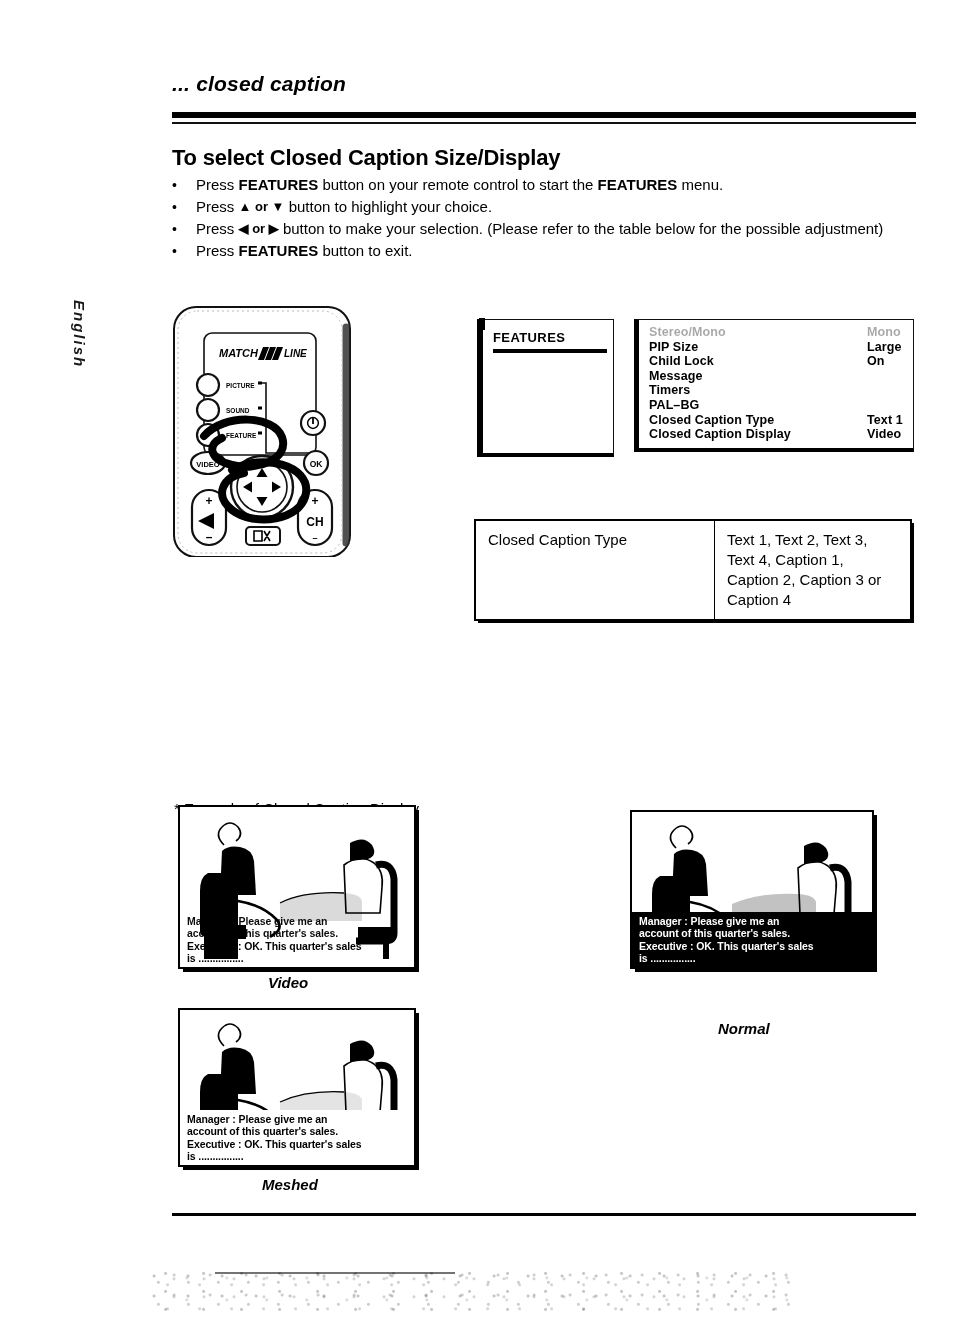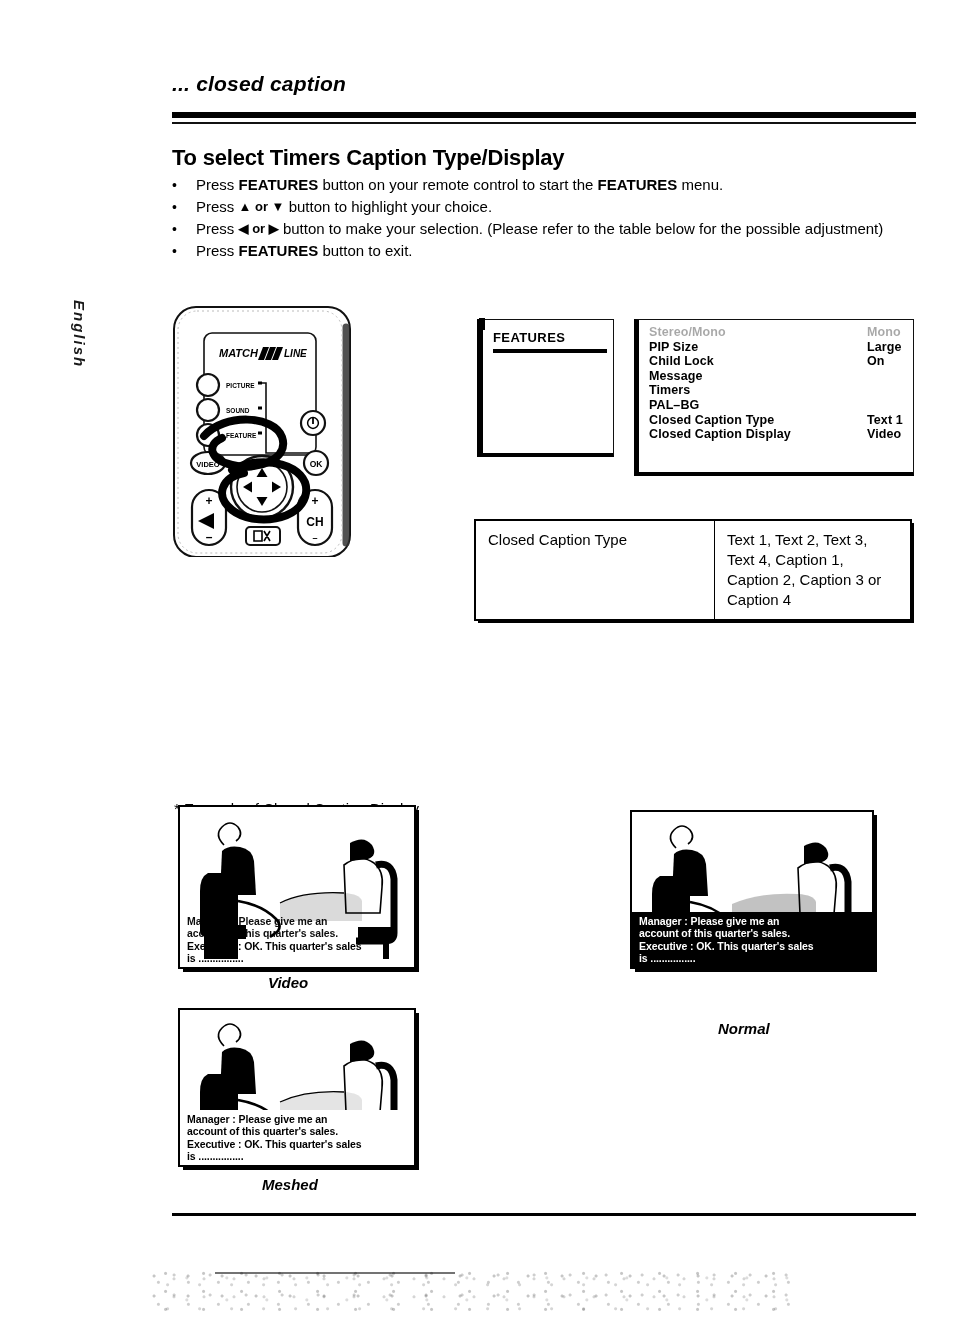"To select Timers Caption Type/Display" h1.title { text: Timers Caption Type/Display -> Closed Caption Size/Display }
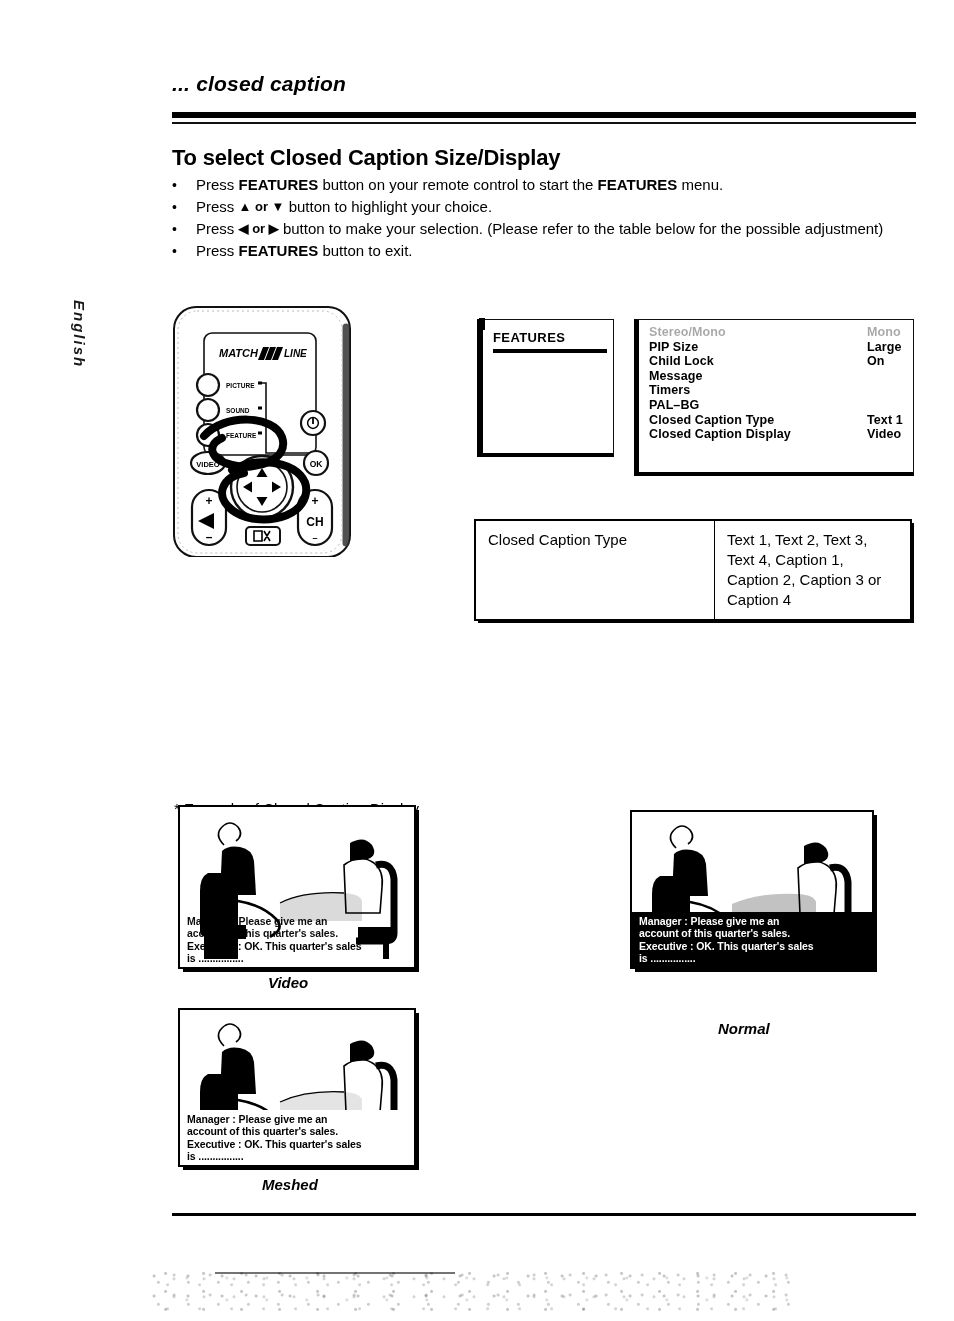"Stereo/Mono" .osd-right { height: 157px -> 133px }
